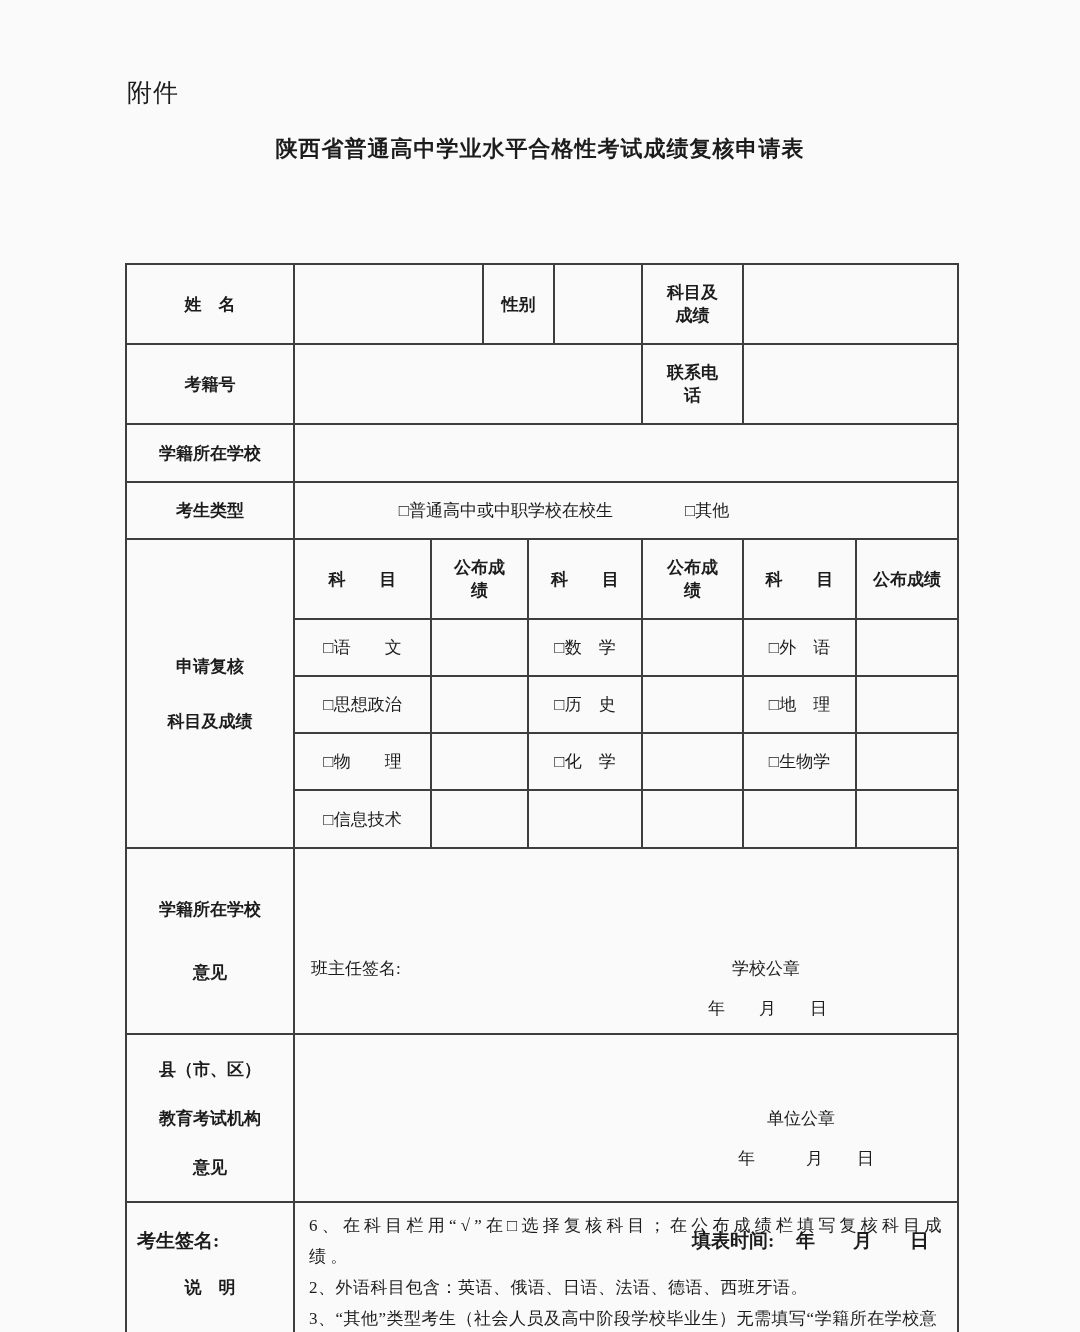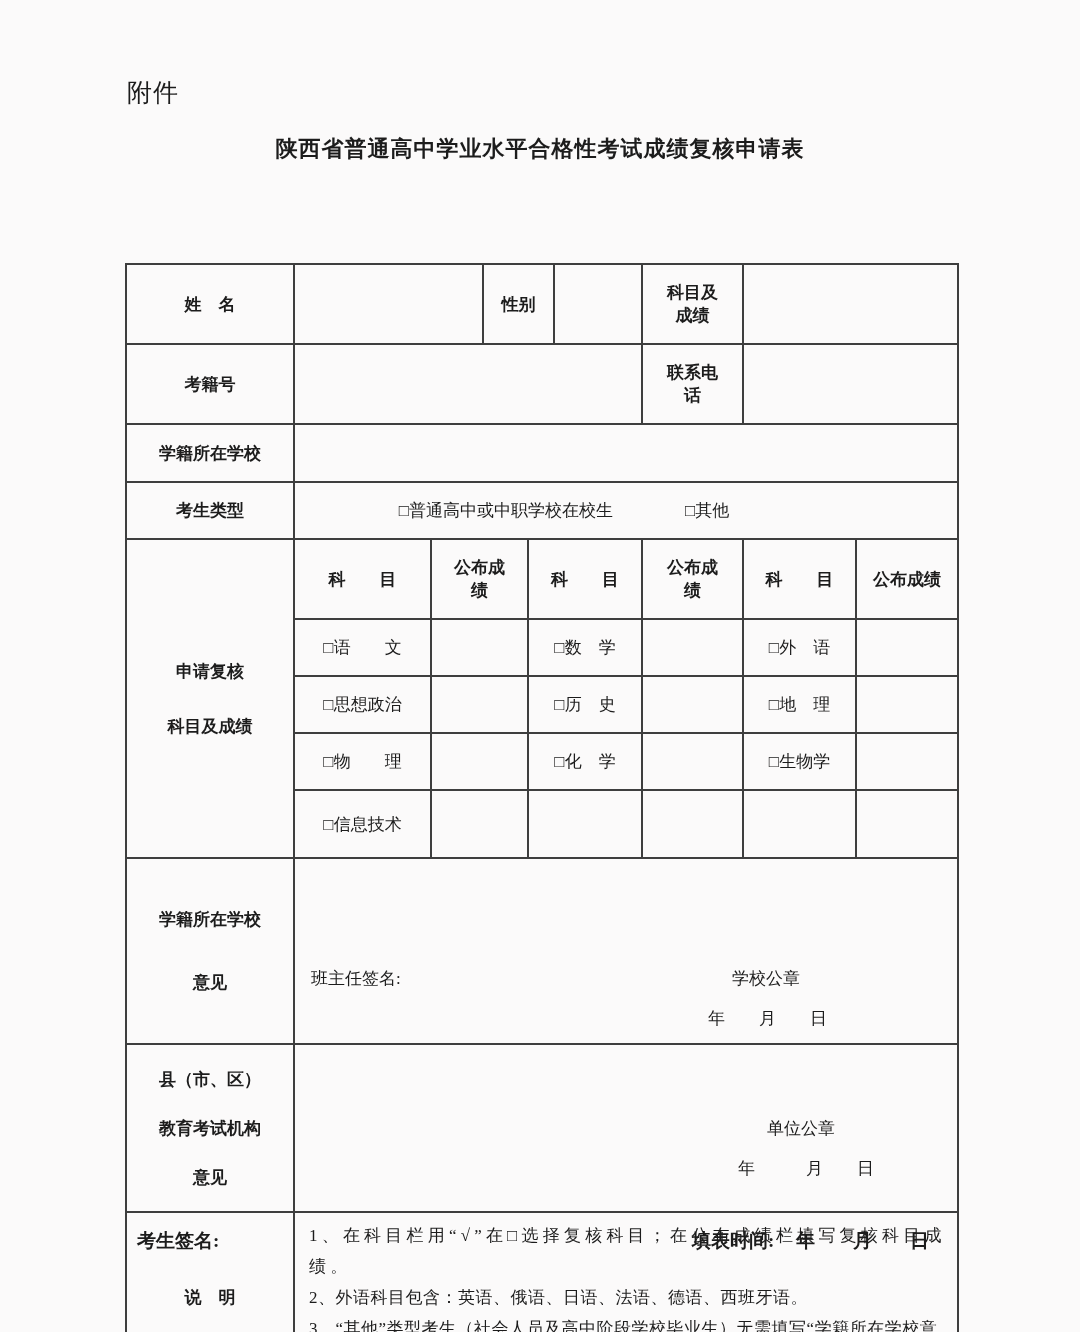"□信息技术" tr { height: 68px -> 58px }
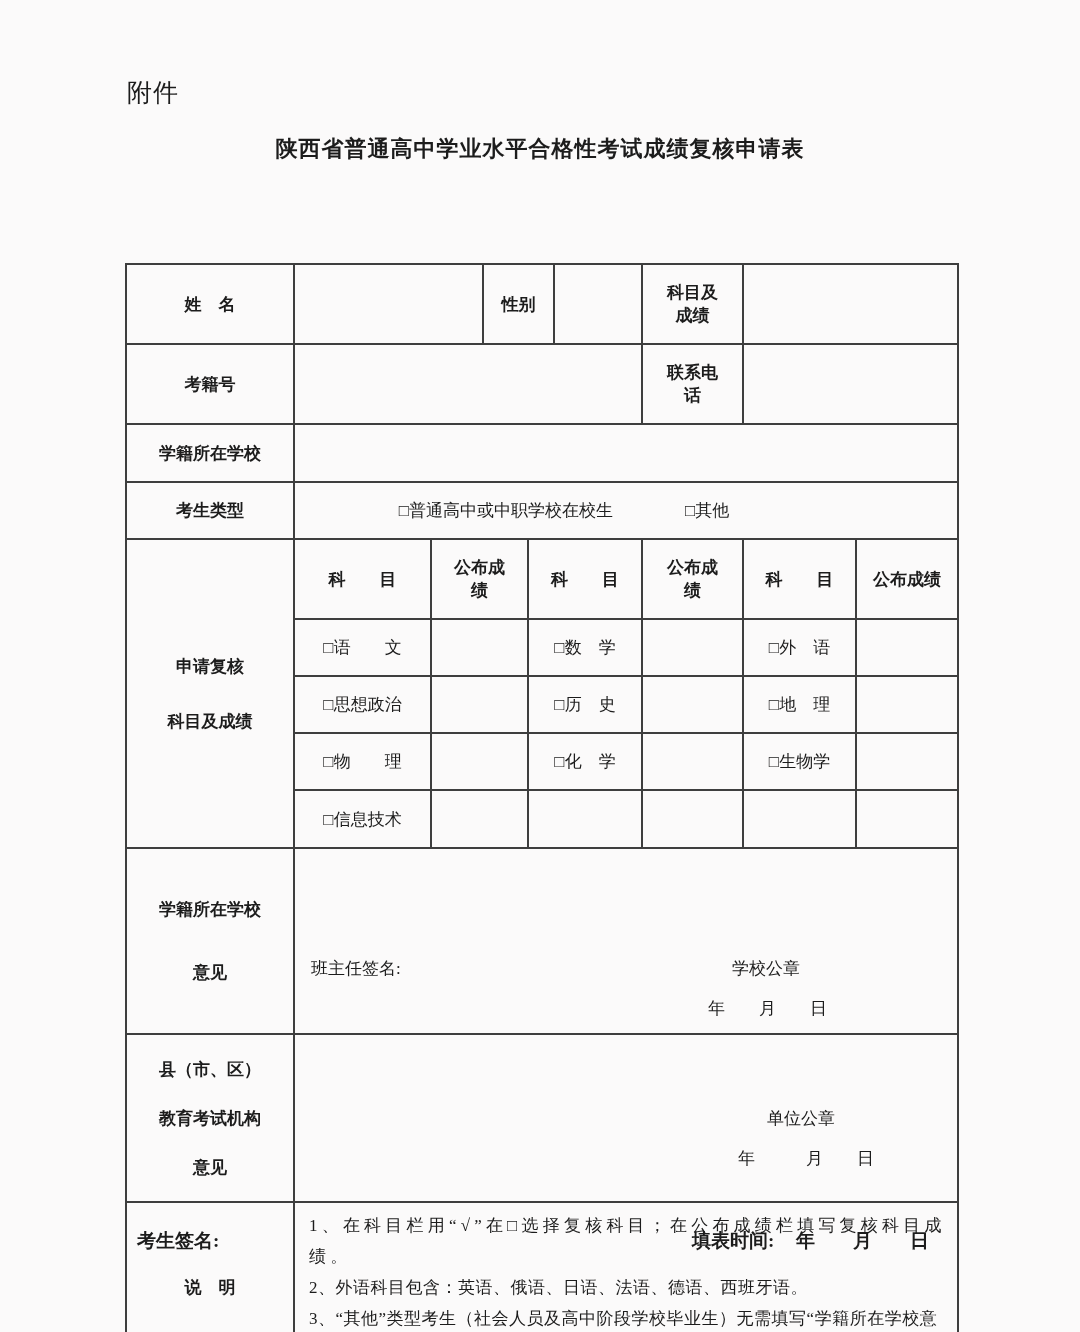"1、在科目栏用“√”在□选择复核科目；在公布成绩栏填写复核科目成绩。" div.note-l1 { text: 1 -> 6 }
